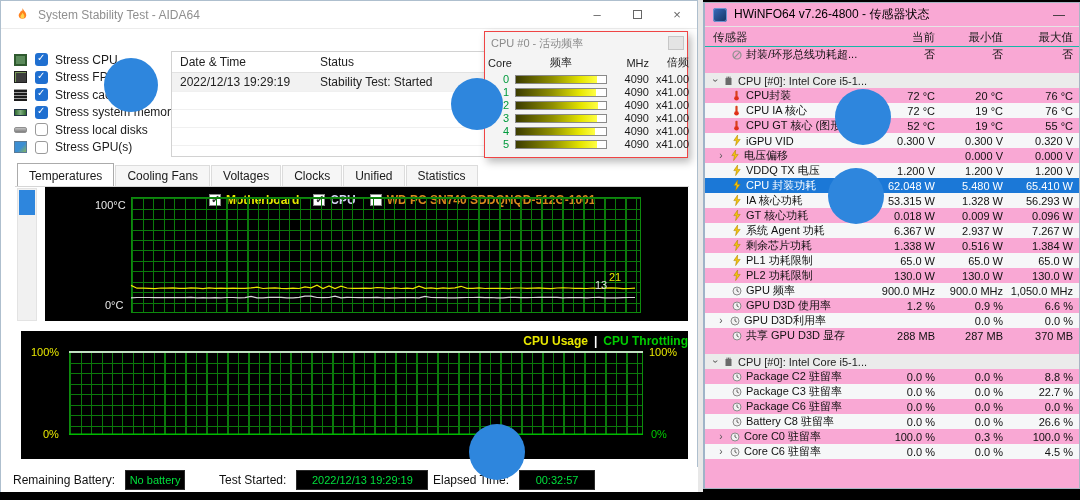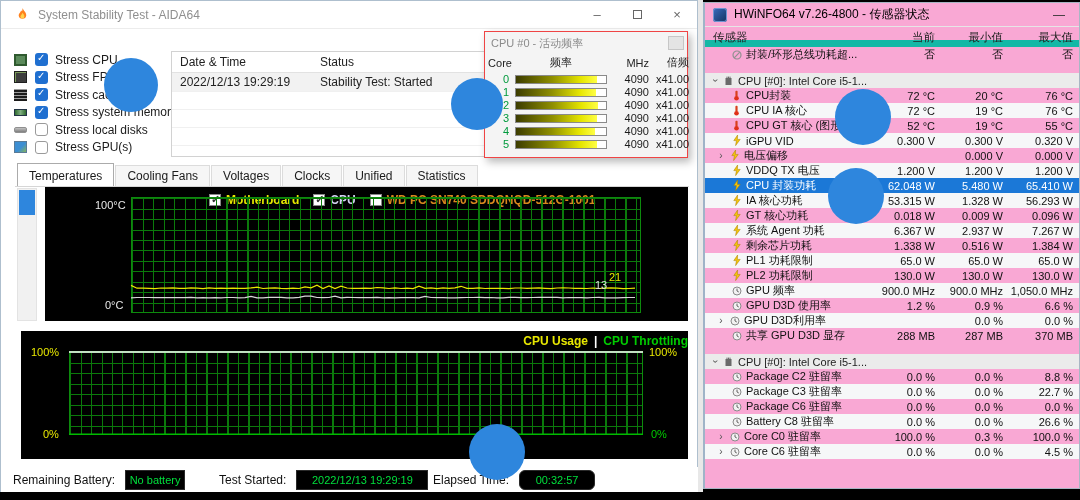"传感器" .hw-header { border-bottom: 7px solid #14b8a6 -> 1px solid #14b8a6 }
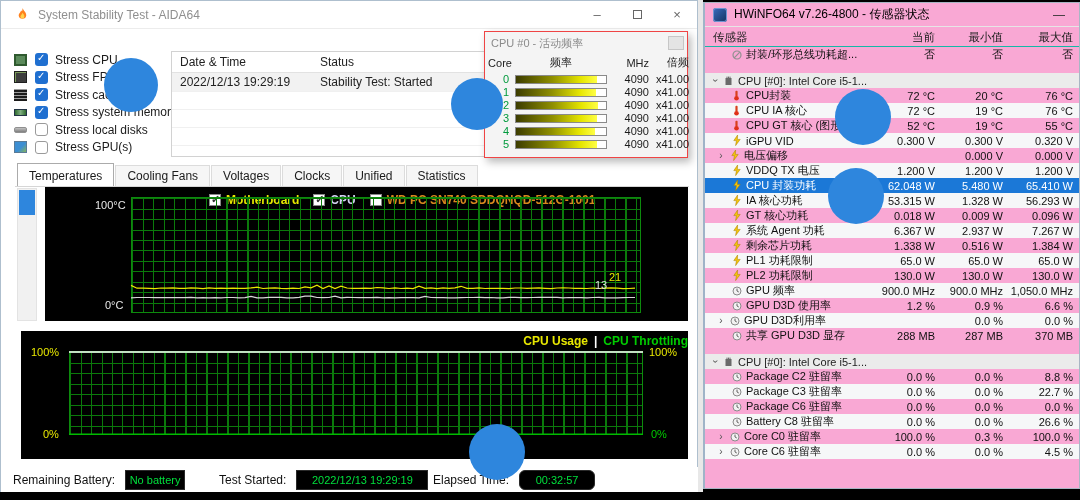"00:32:57" .si-2 .sv { border-radius: 6px -> none }
